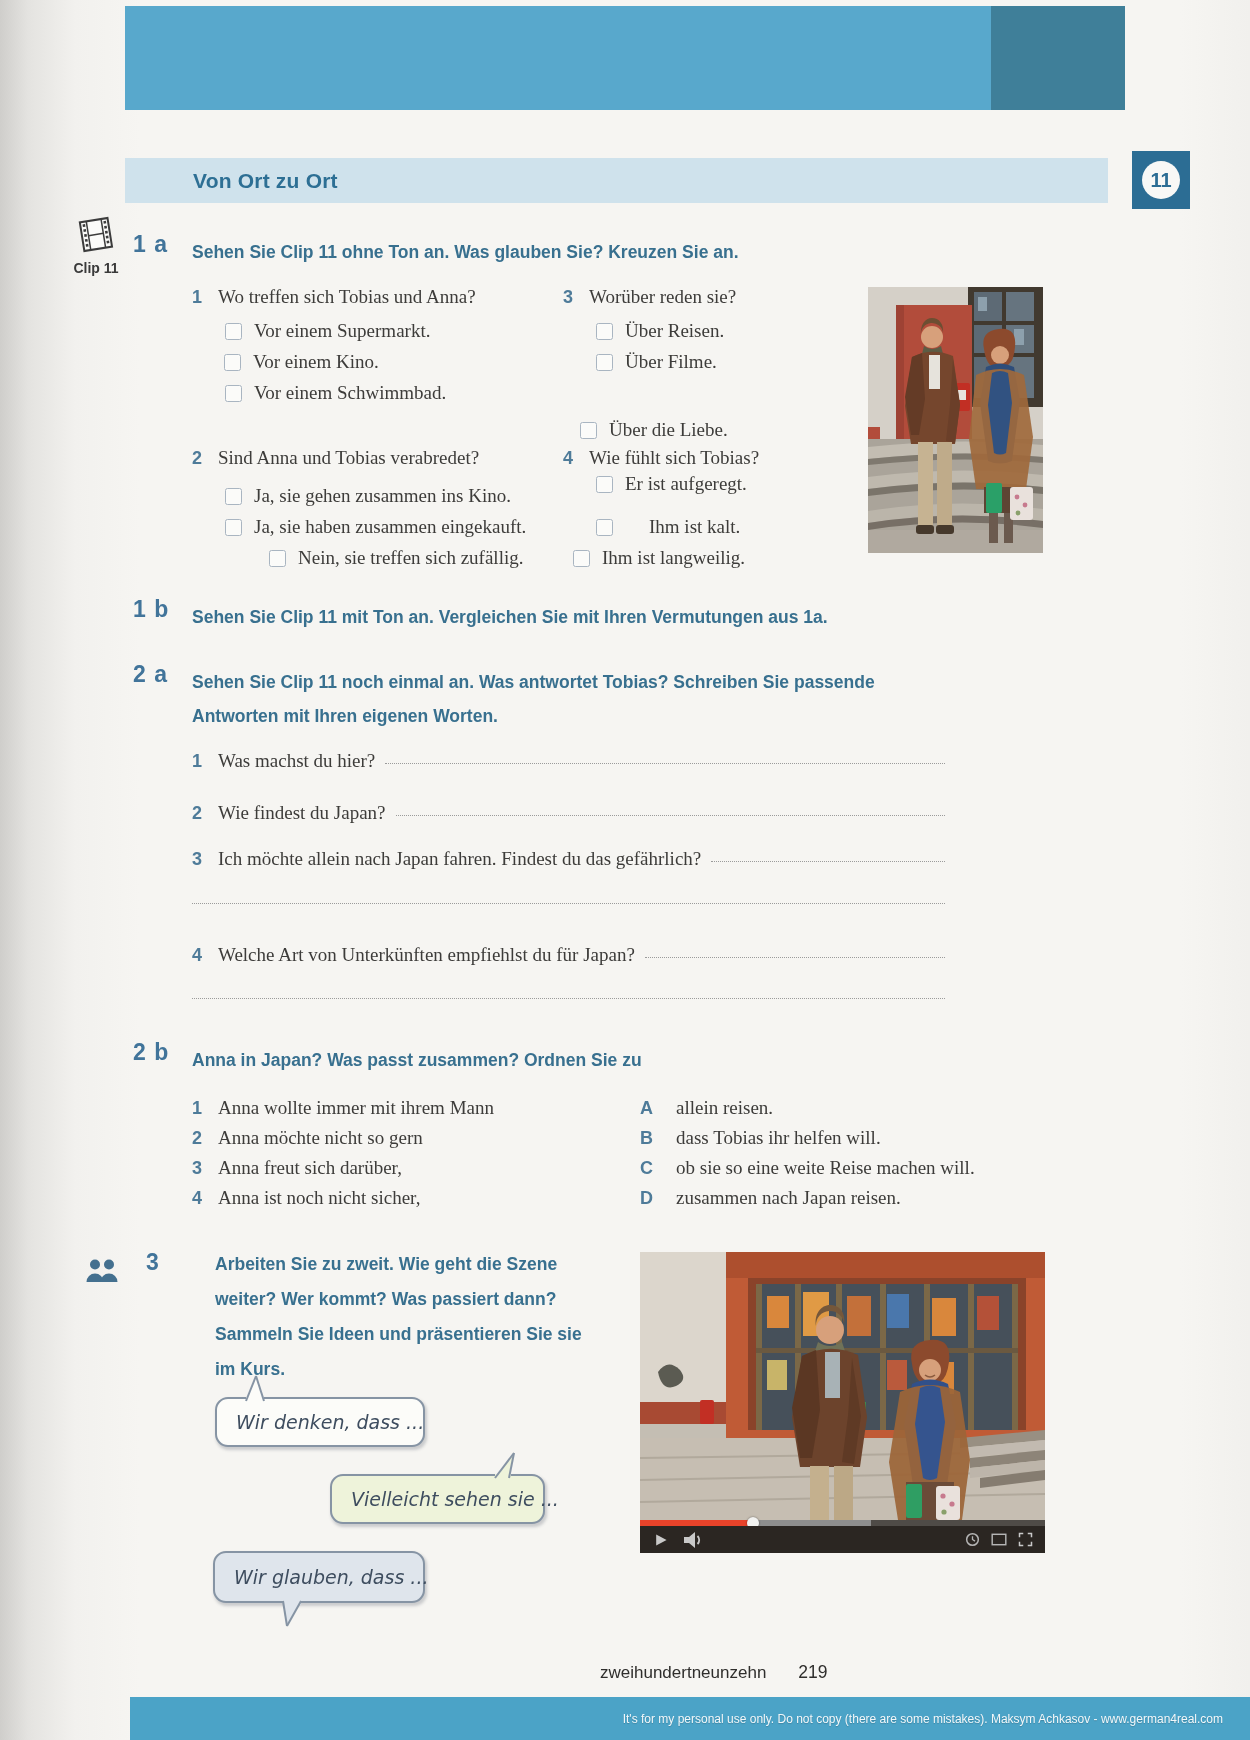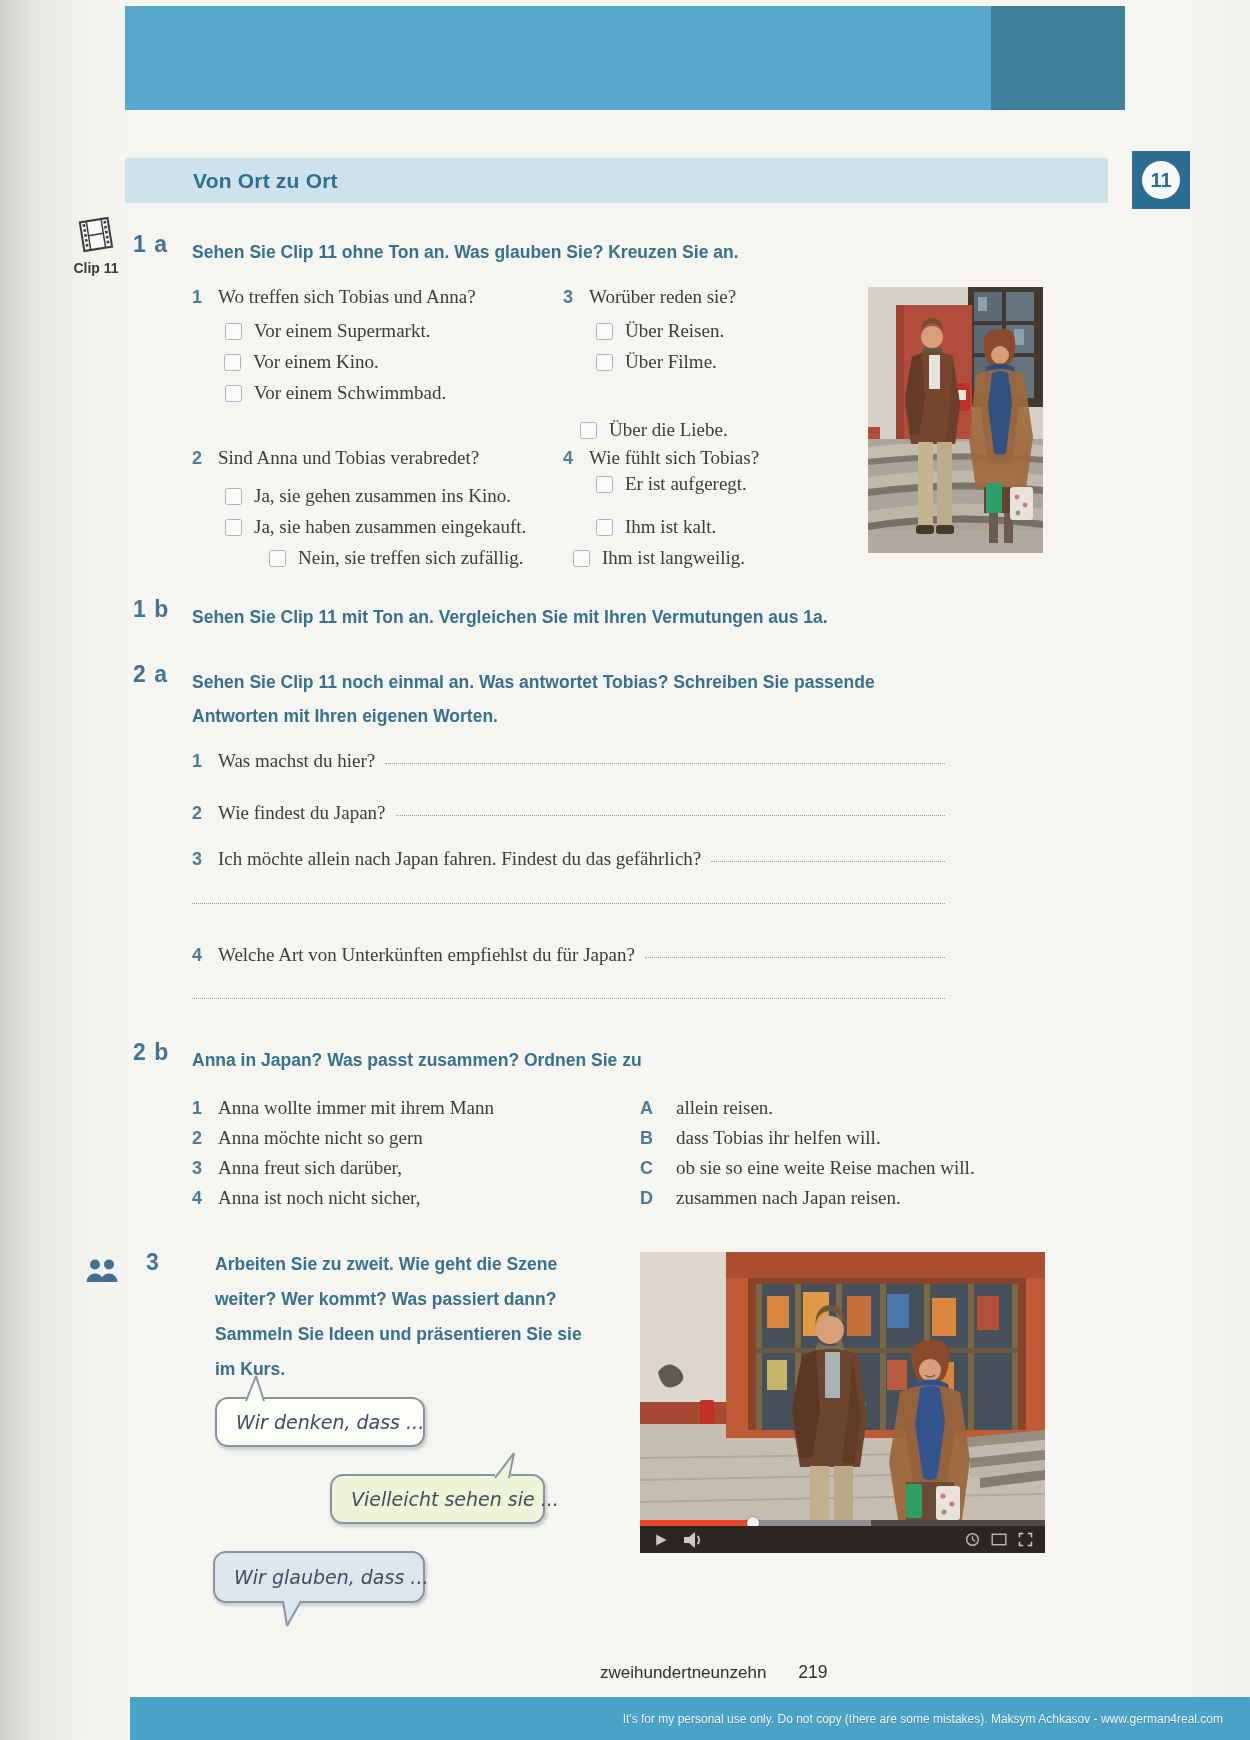"Ihm ist kalt." div.optline { gap: none -> 24px }
